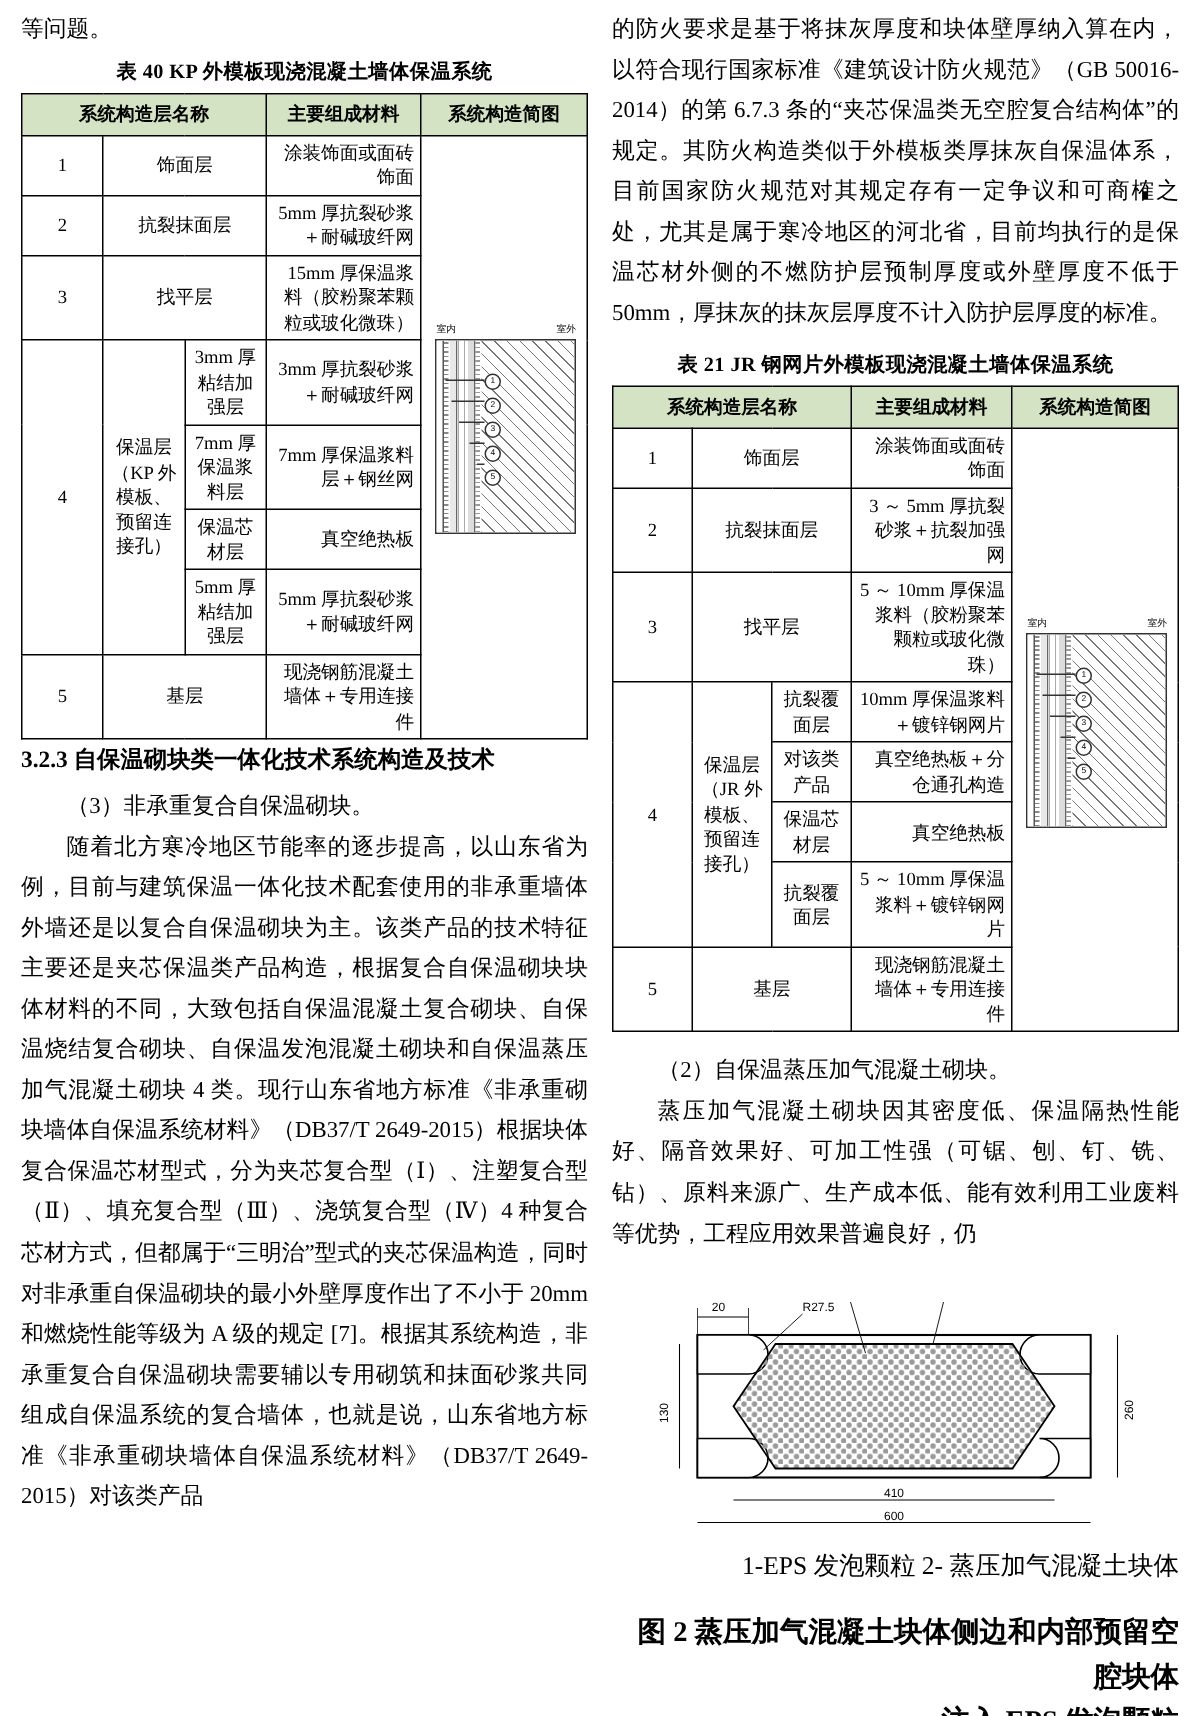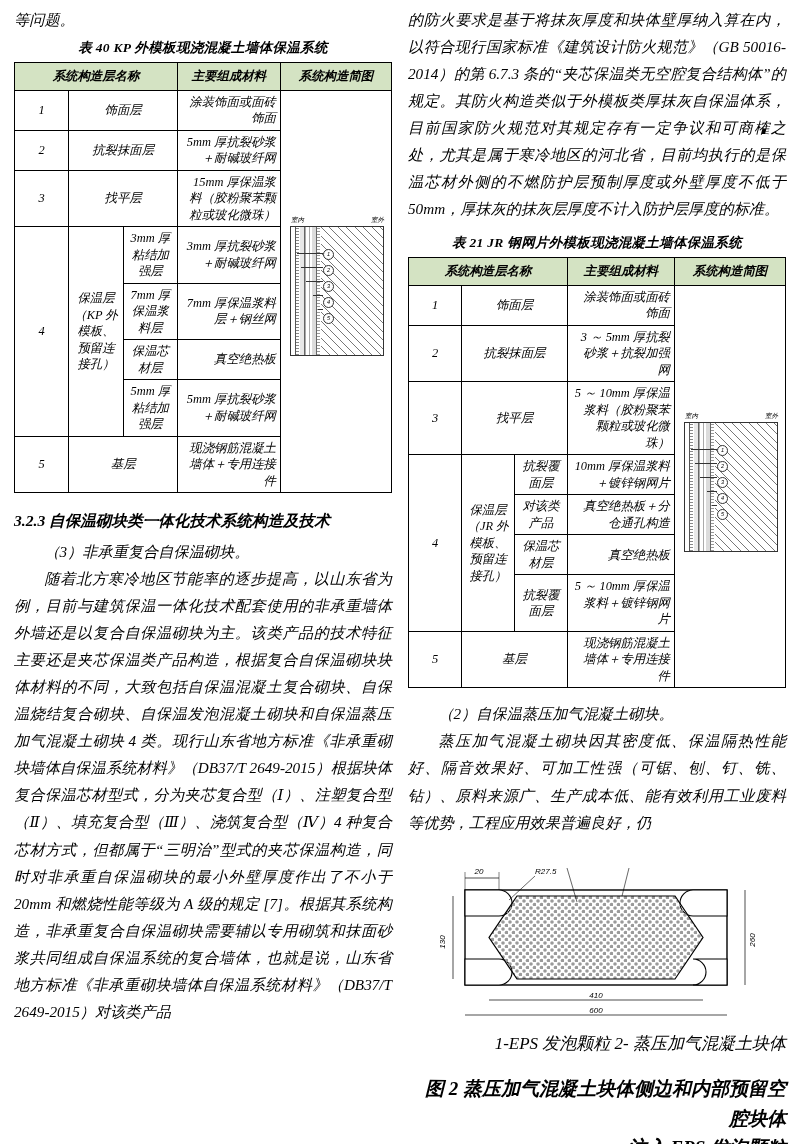"等问题。" .col { font-style: italic -> none }
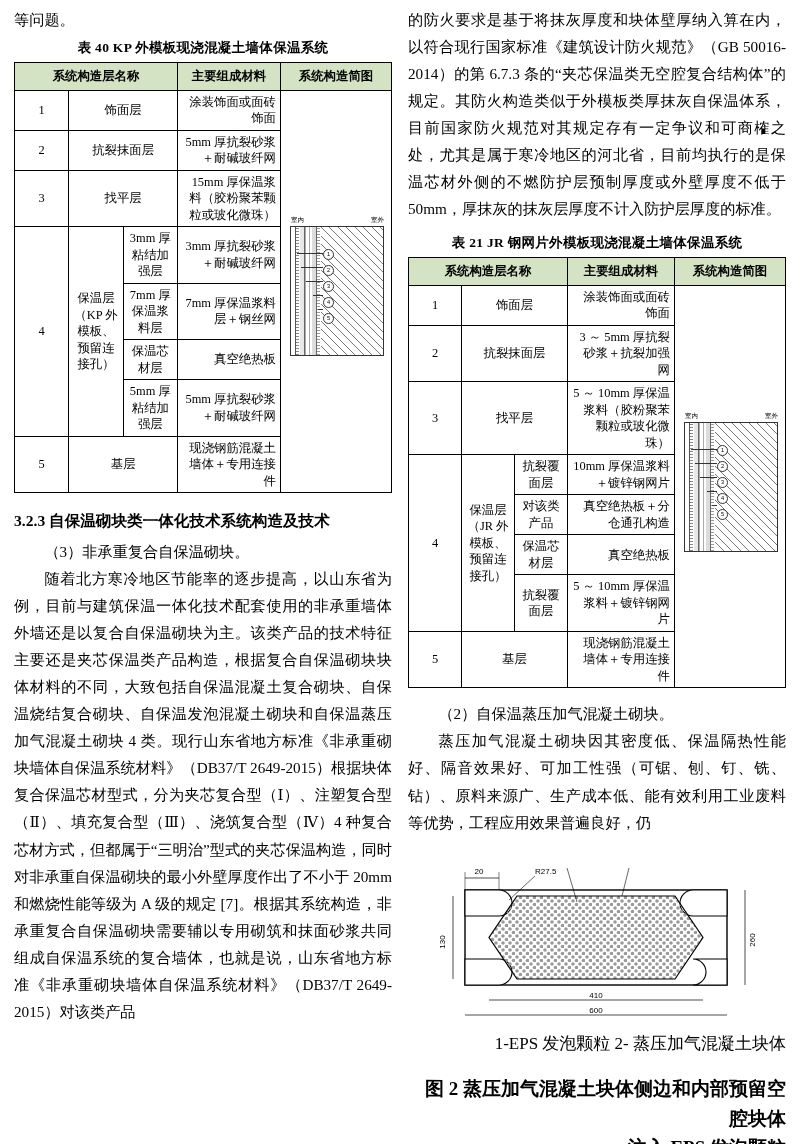"3.2.3 自保温砌块类一体化技术系统构造及技术" h3.sec { margin: 16px 0 4px 0 -> 2px 0 4px 0 }
